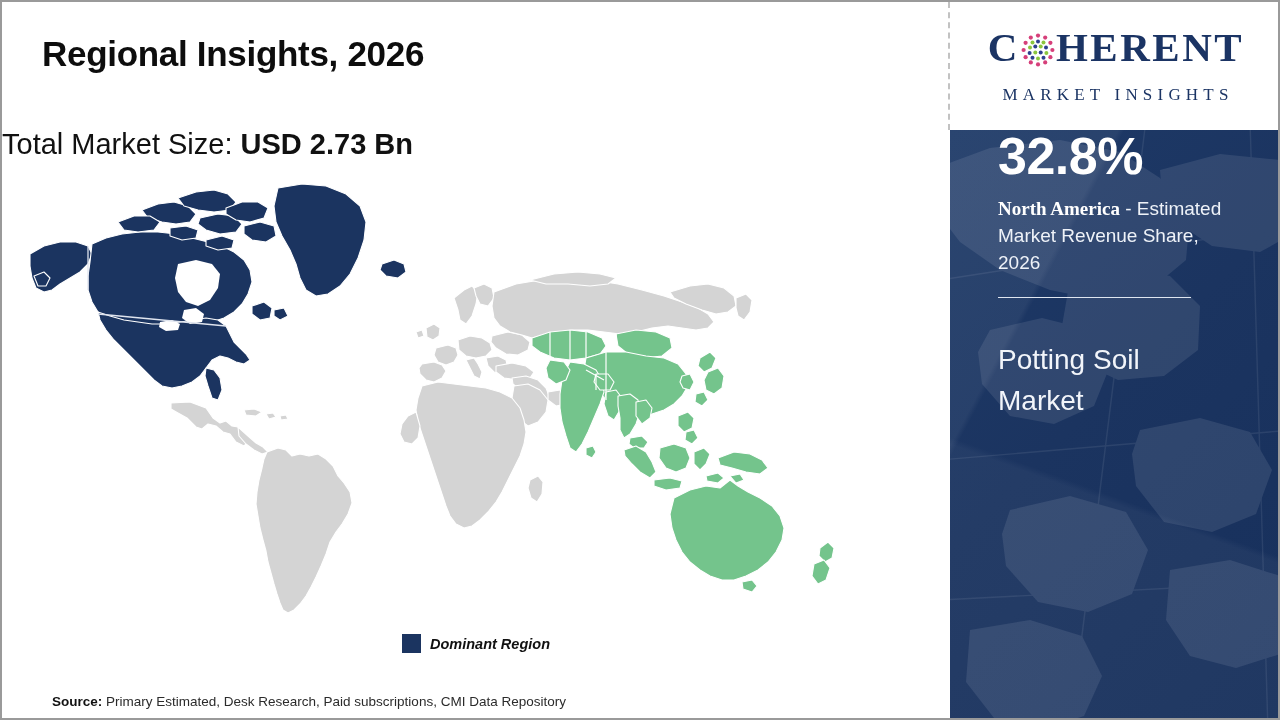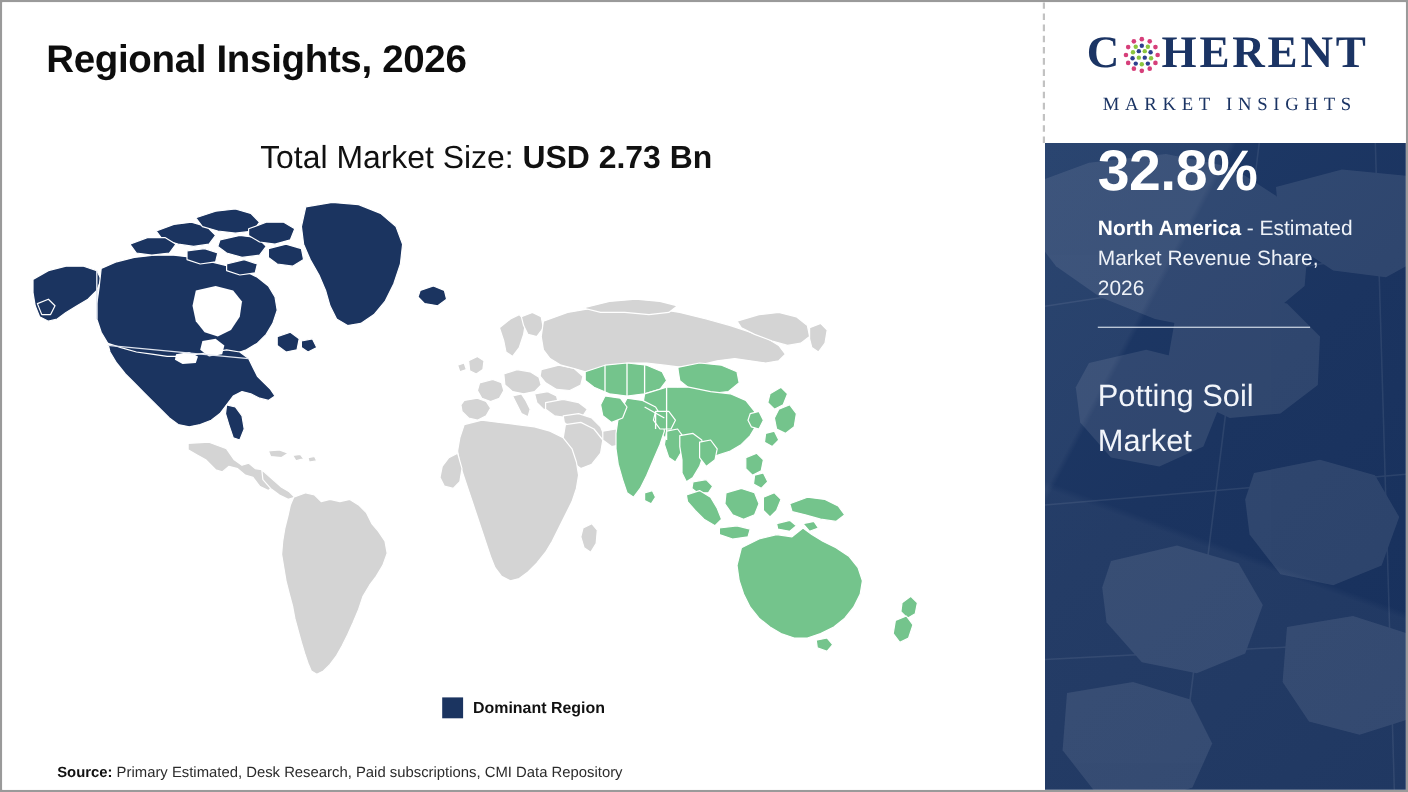"Total Market Size: USD 2.73" #market-size-line { text-align: center -> left }
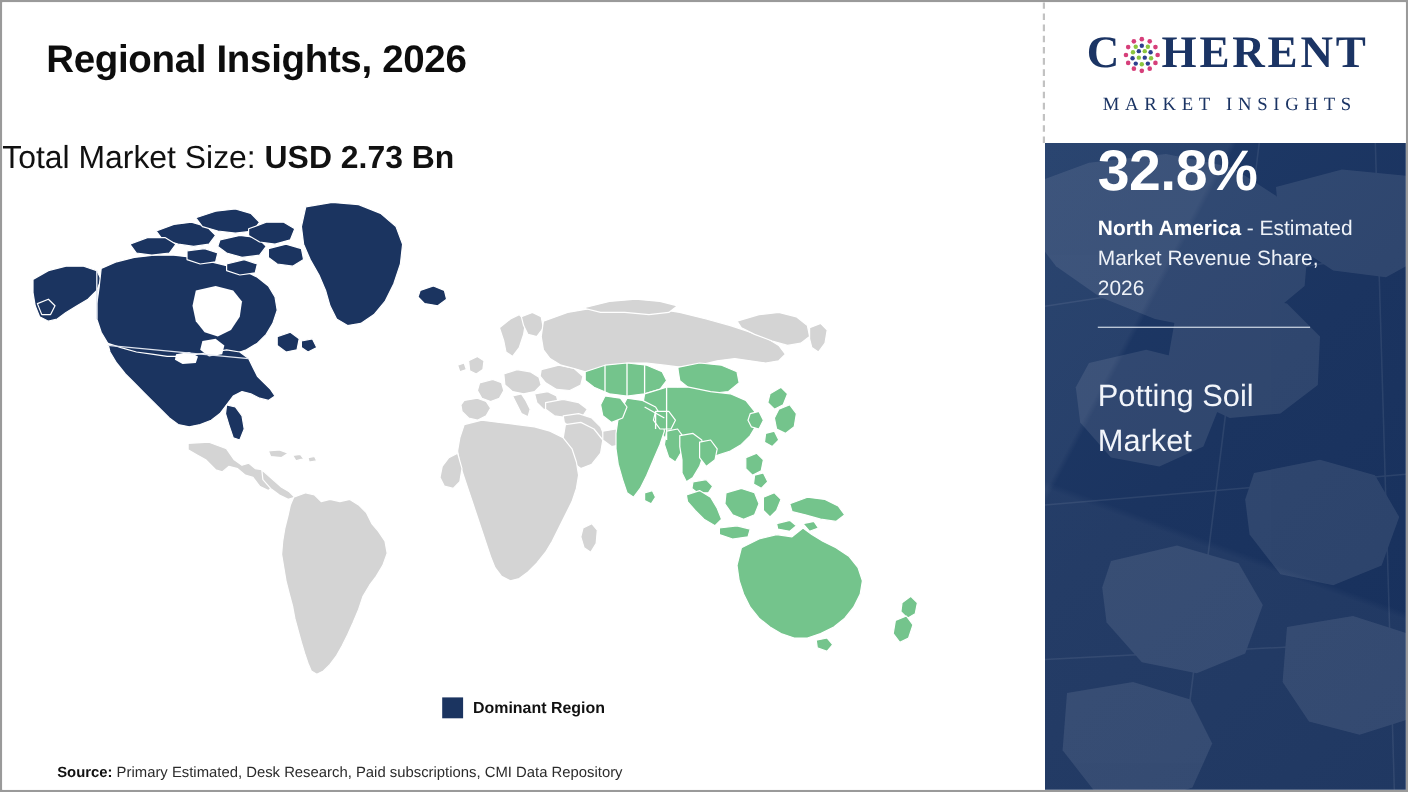"North America" #stat-region { font-family: none -> Liberation Serif, serif }
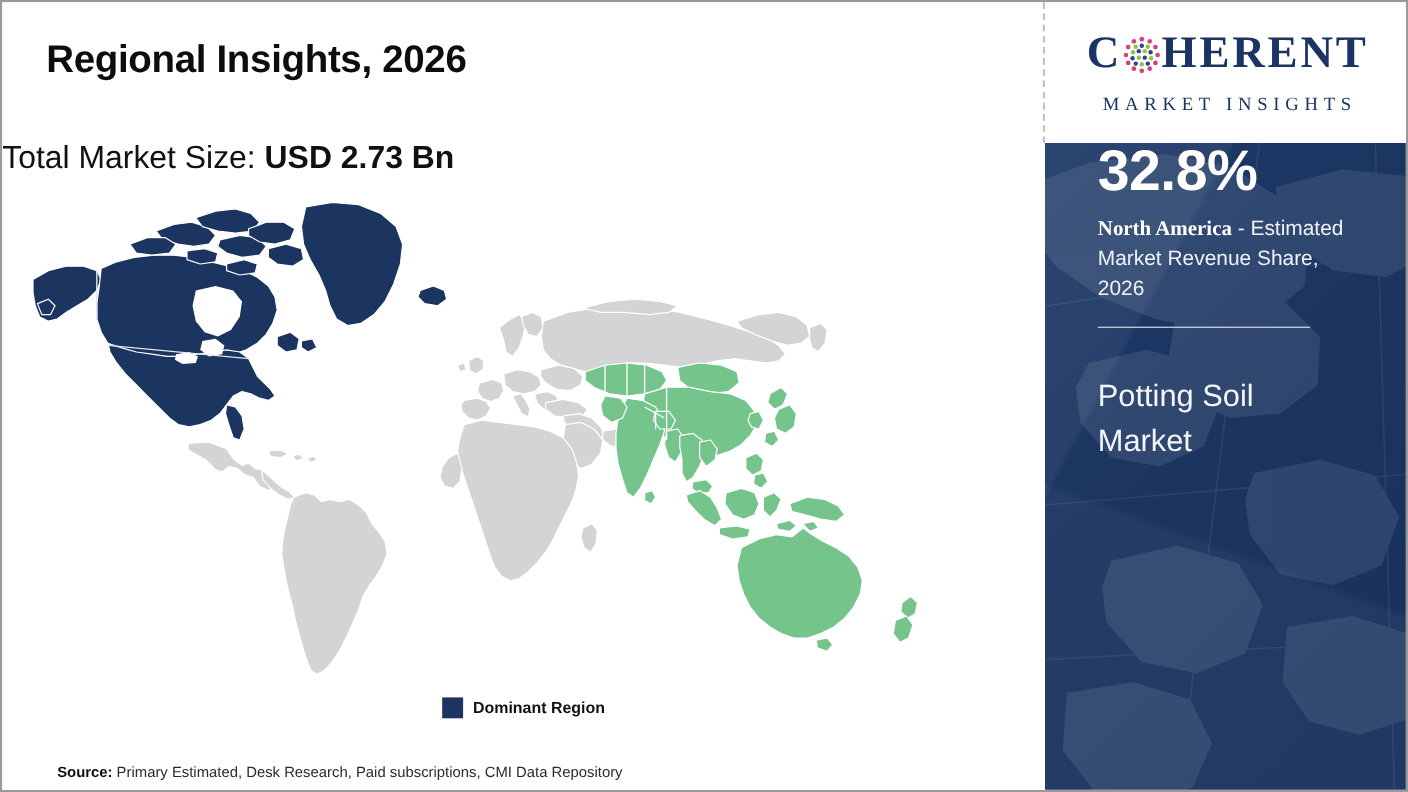"Dominant Region" .legend-item { font-style: none -> italic }
